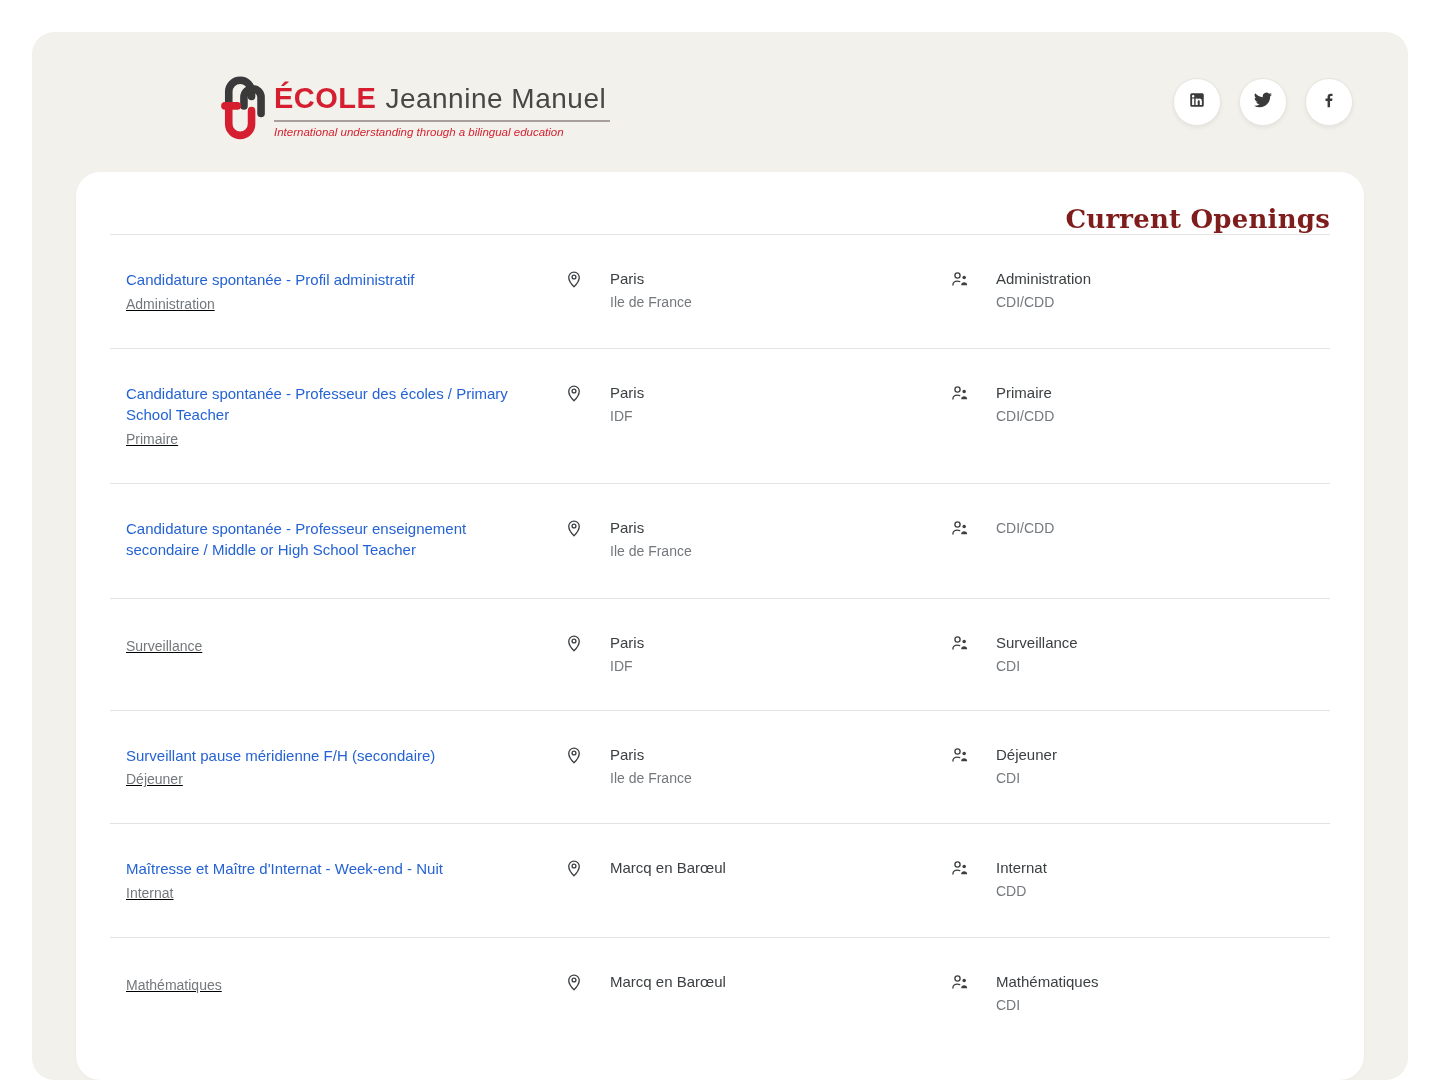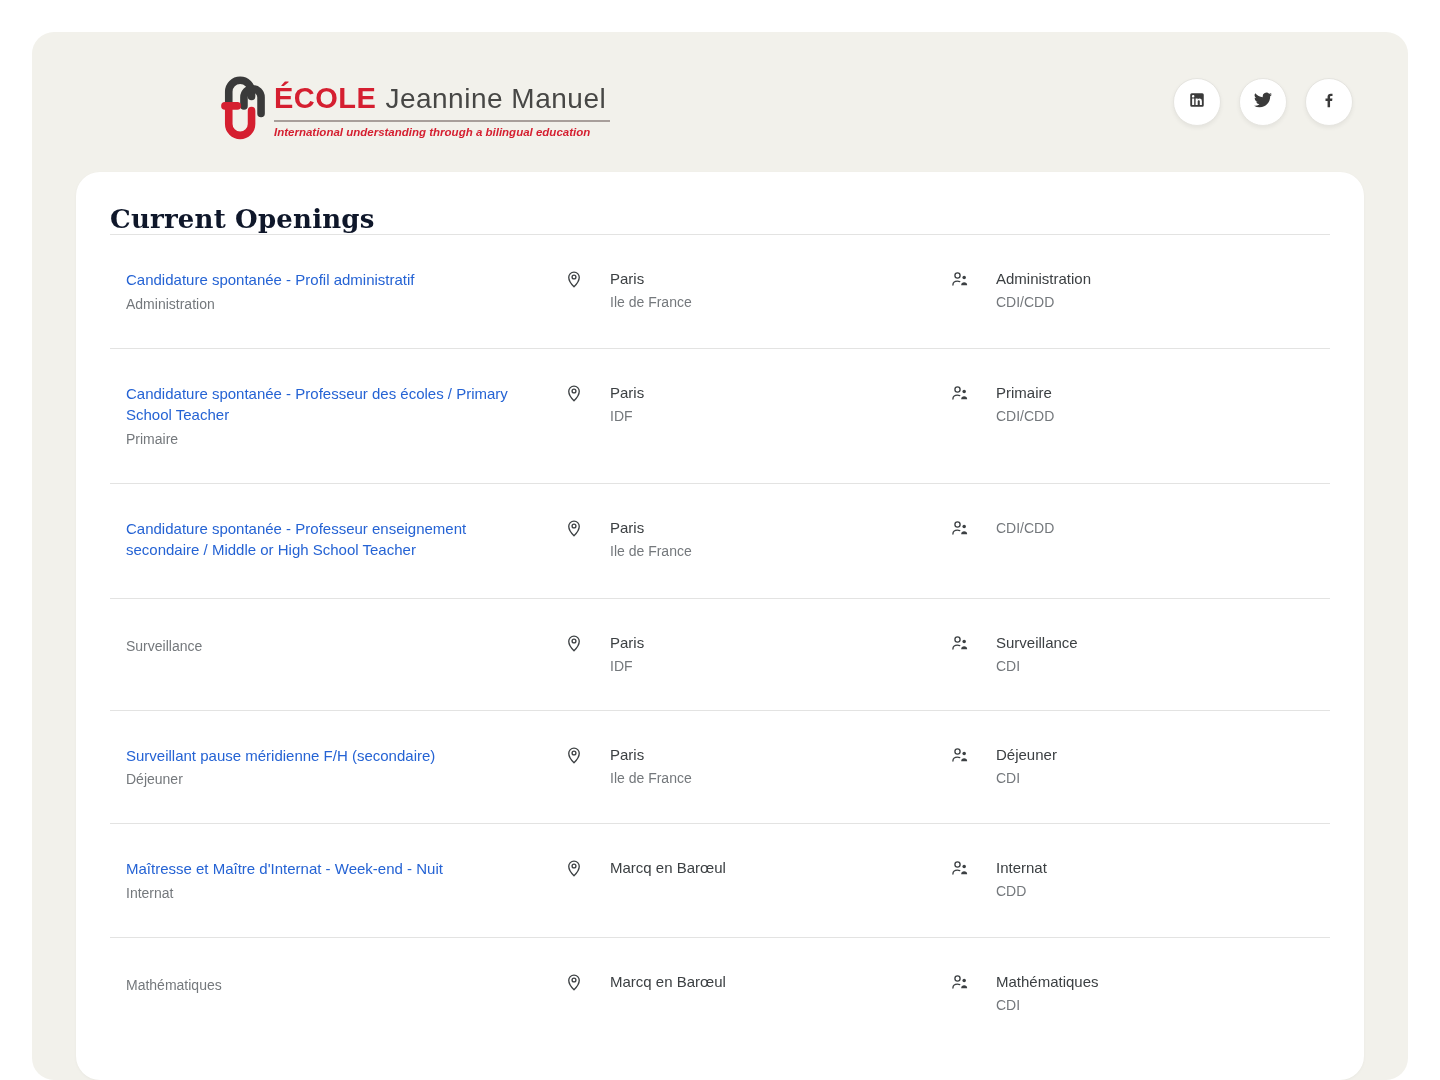"International understanding through a" .logo-tagline { font-weight: 700 -> 400 }
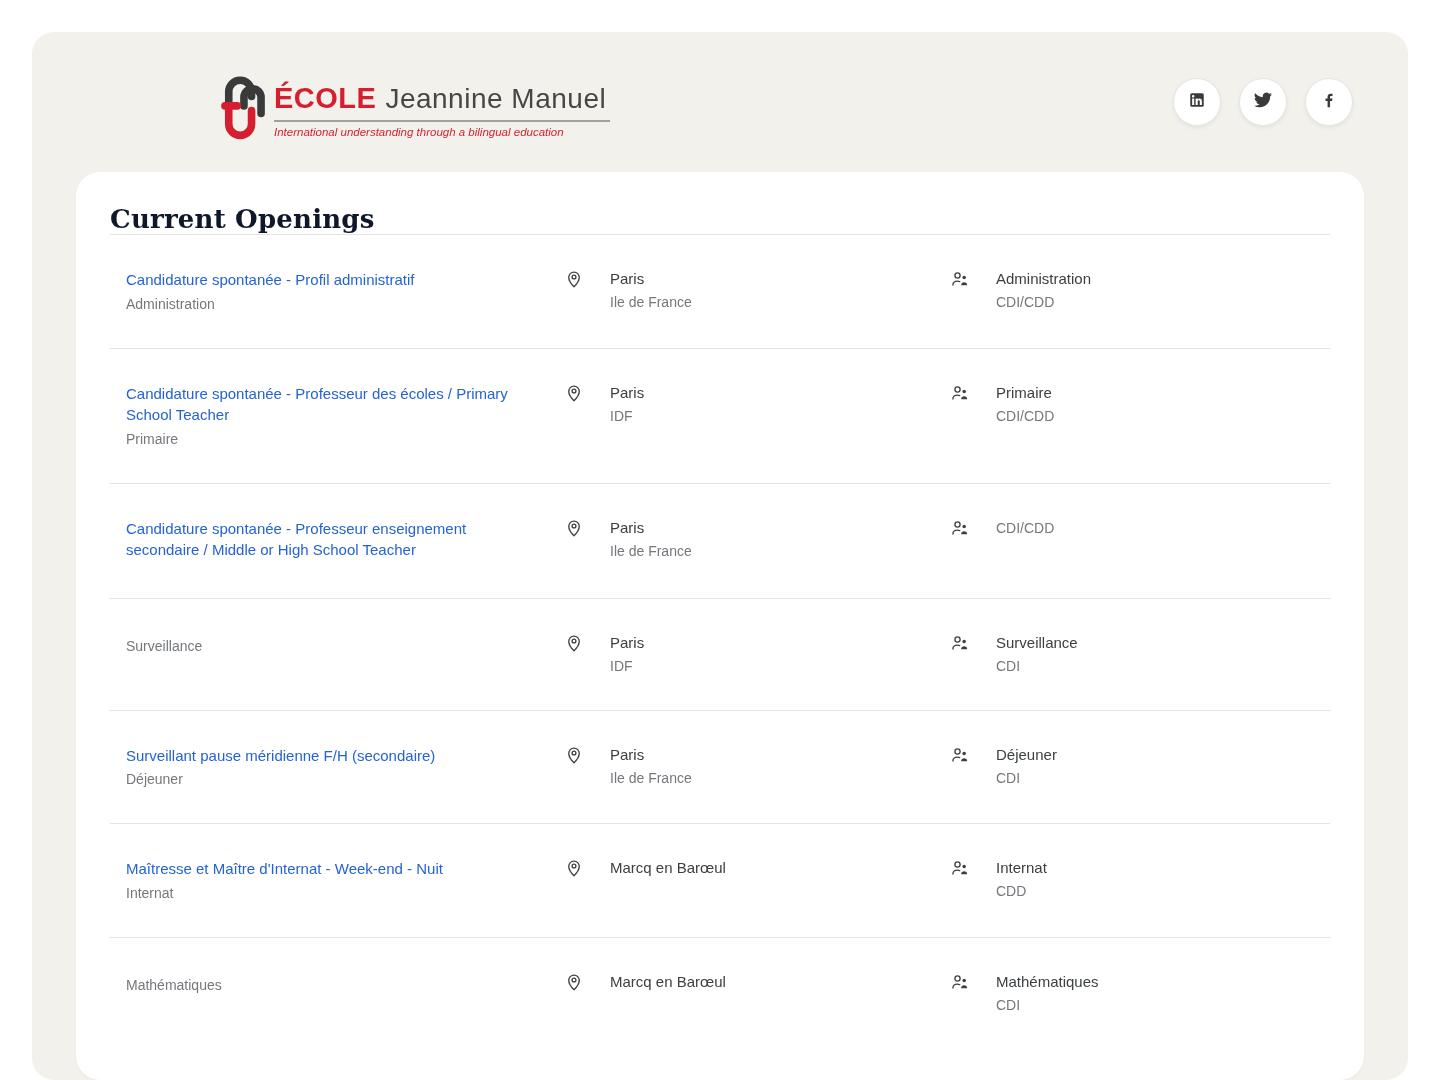"Current Openings" .page-title { color: #0f172a -> #7f1d1d; text-align: none -> right }
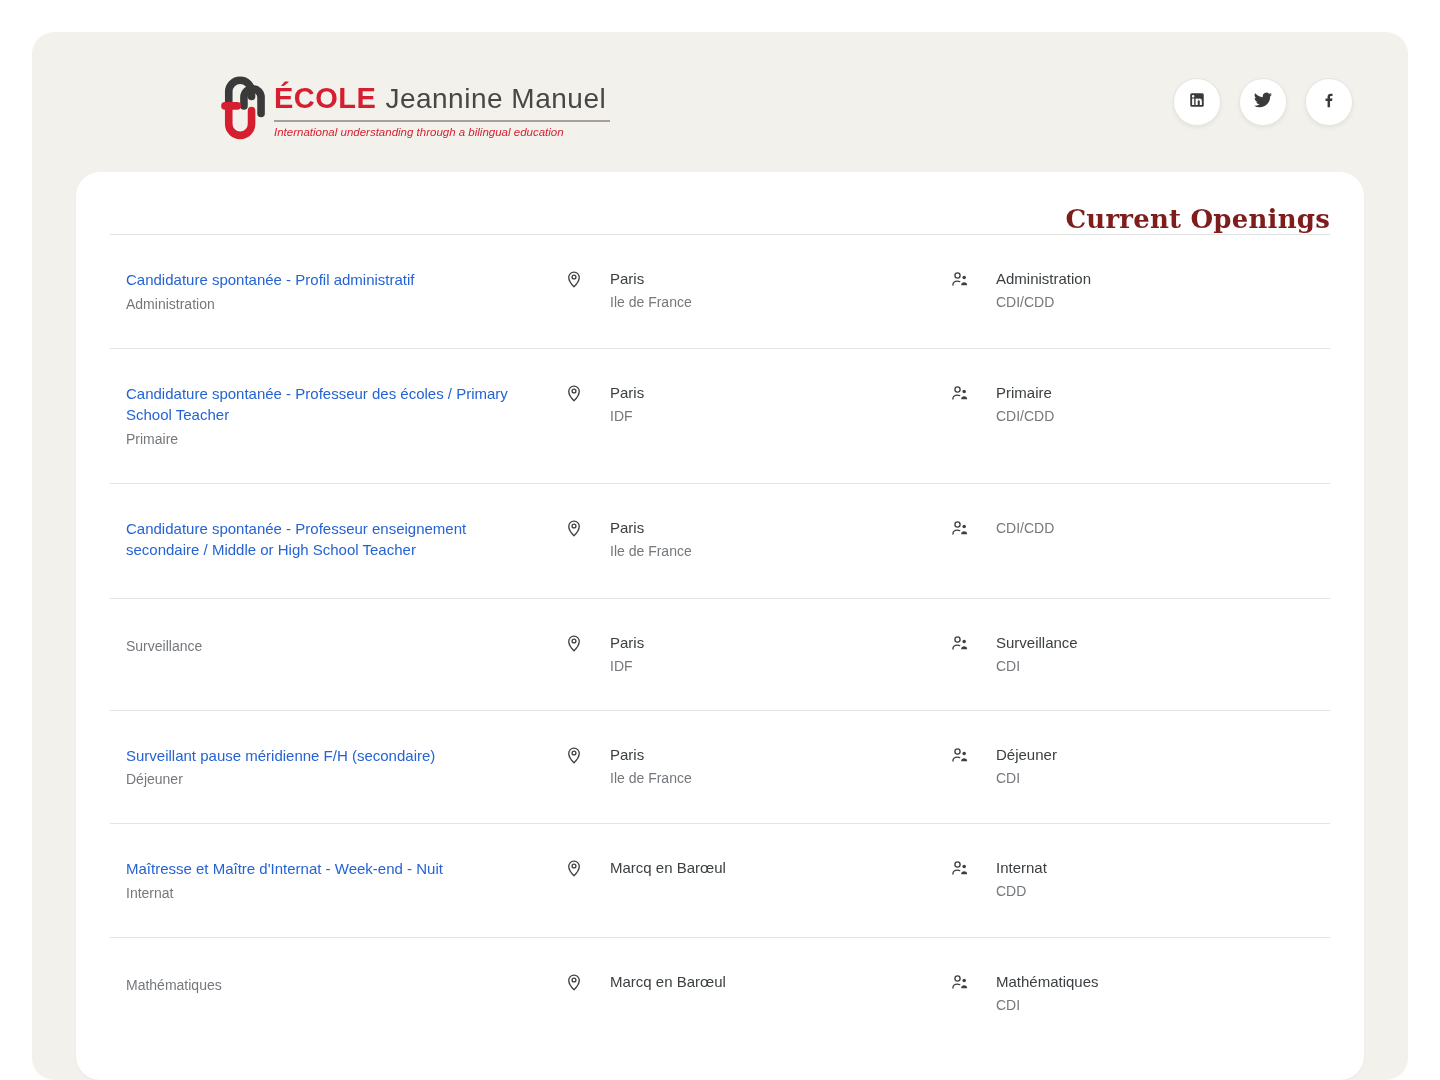"Candidature spontanée - Profil" .title-col { text-decoration: none -> underline }
